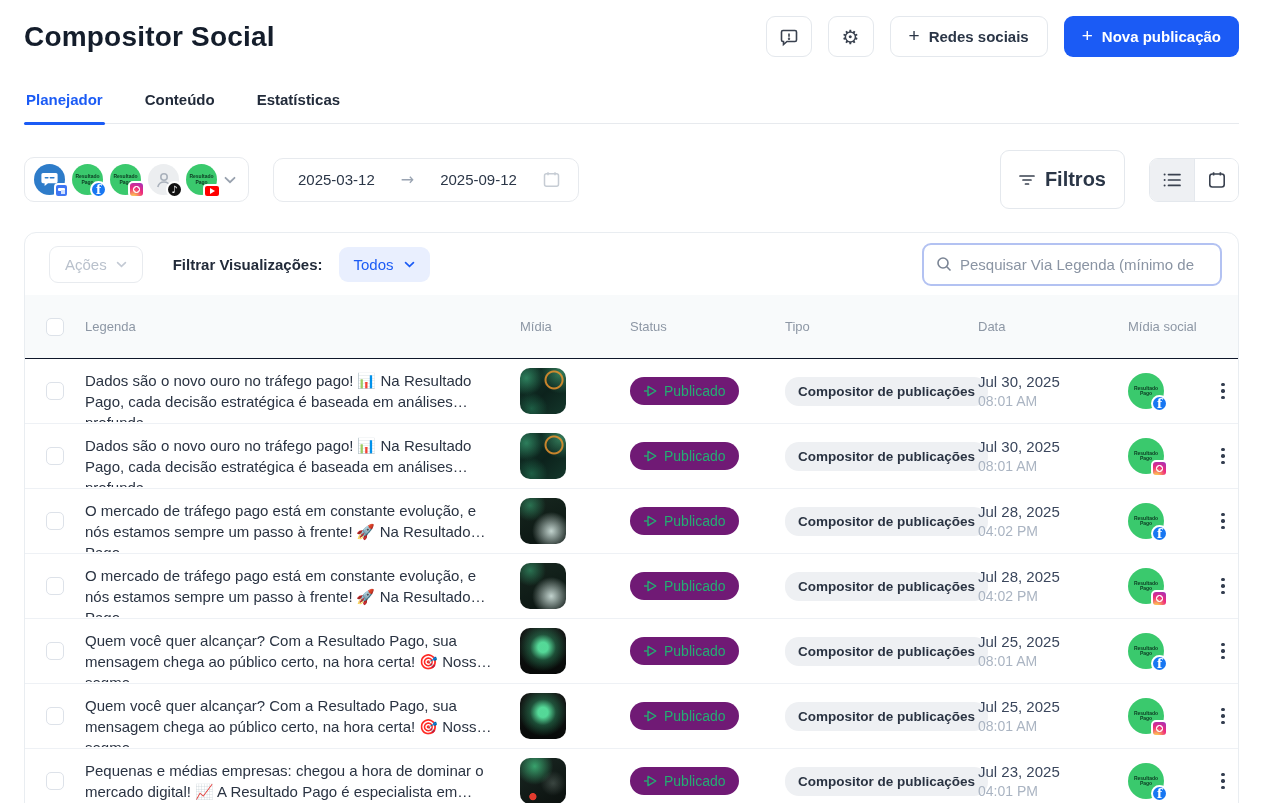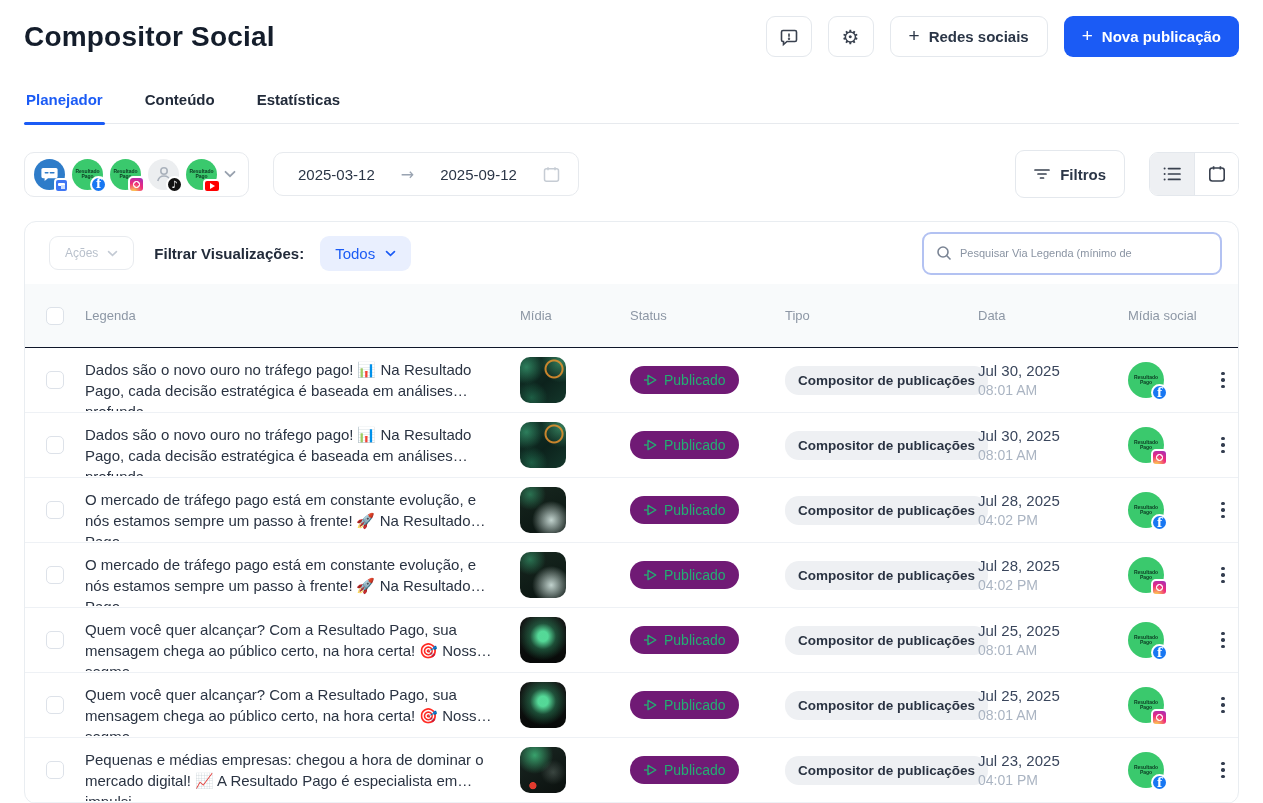"Filtros" .filtros-btn { font-size: 15px -> 20px; height: 48px -> 59px }
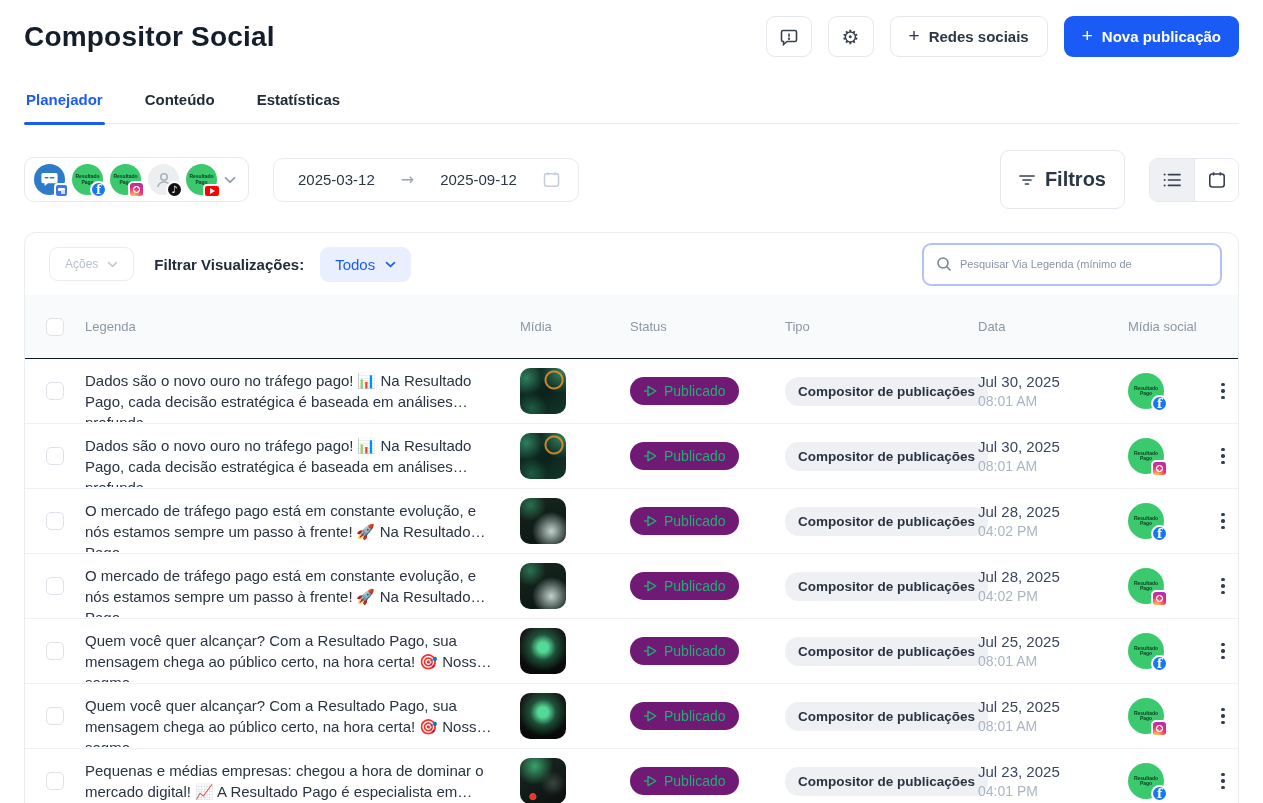"Ações" .acoes-btn { font-size: 12px -> 15px }
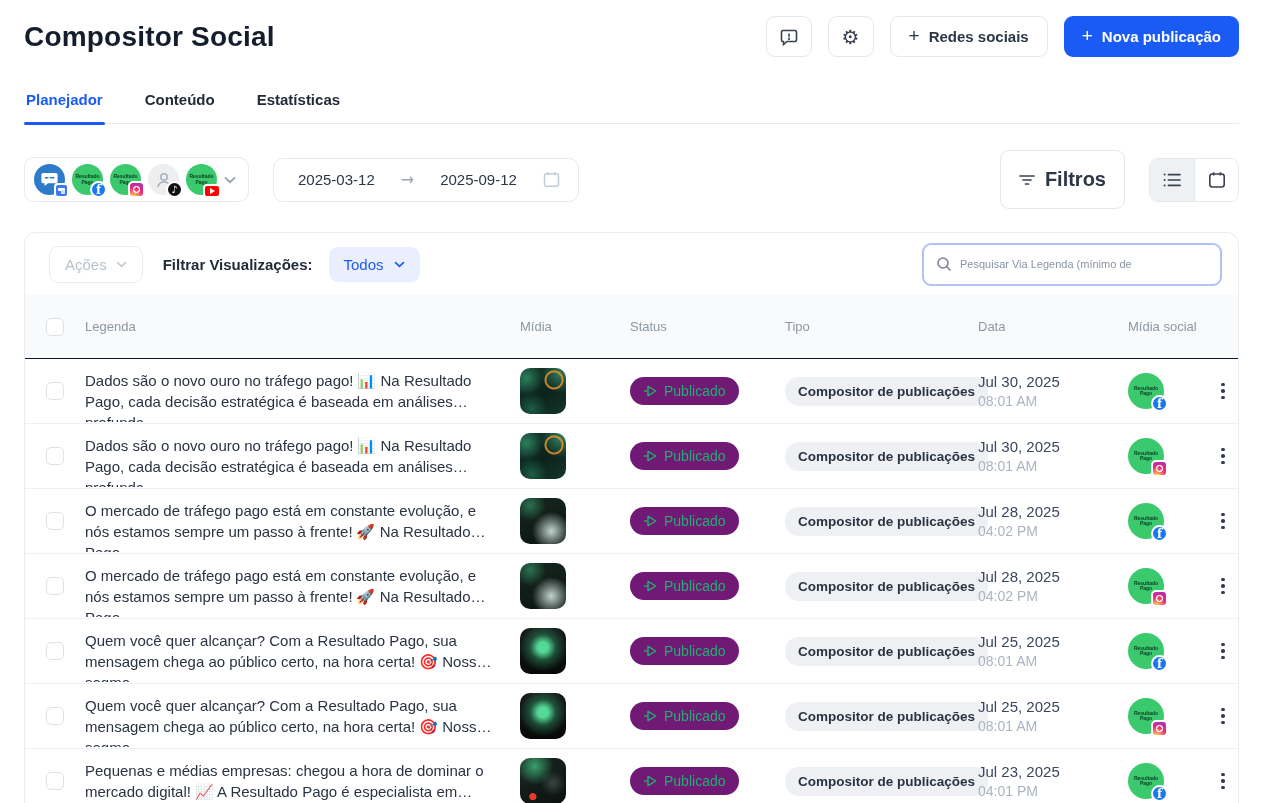"Filtrar Visualizações:" .filtrar-label { margin-left: 20px -> 30px }
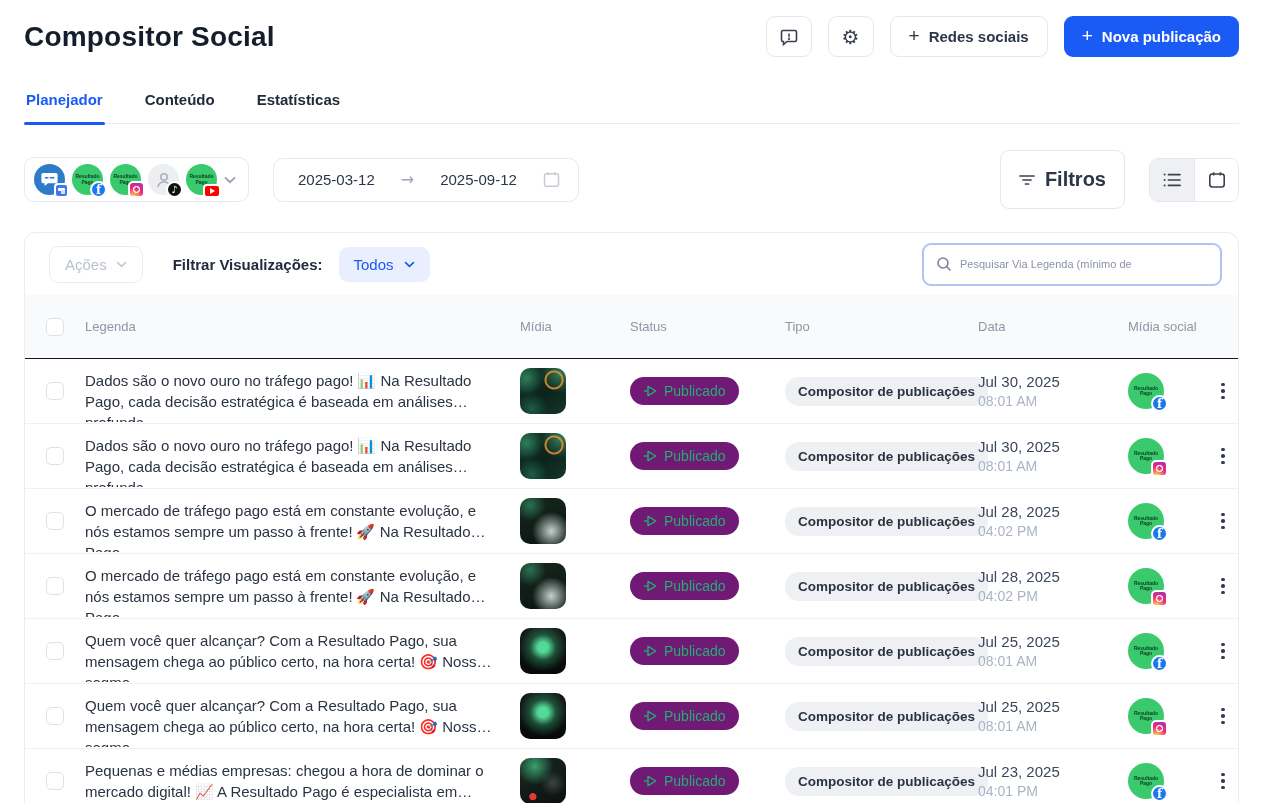"Pesquisar Via Legenda (mínimo de" .searchbox input { font-size: 11px -> 15px }
